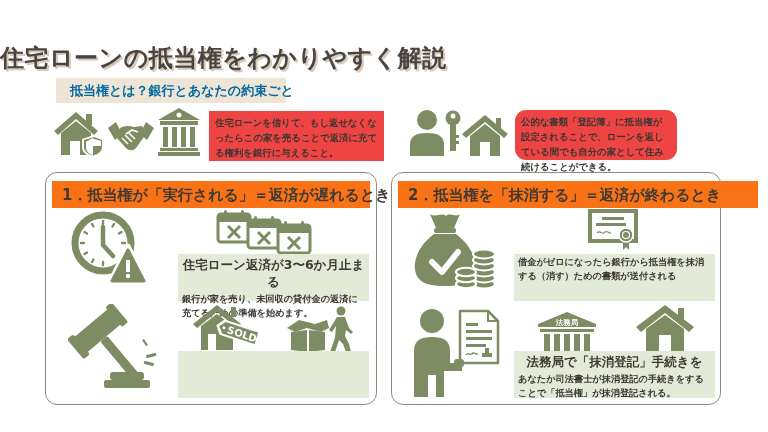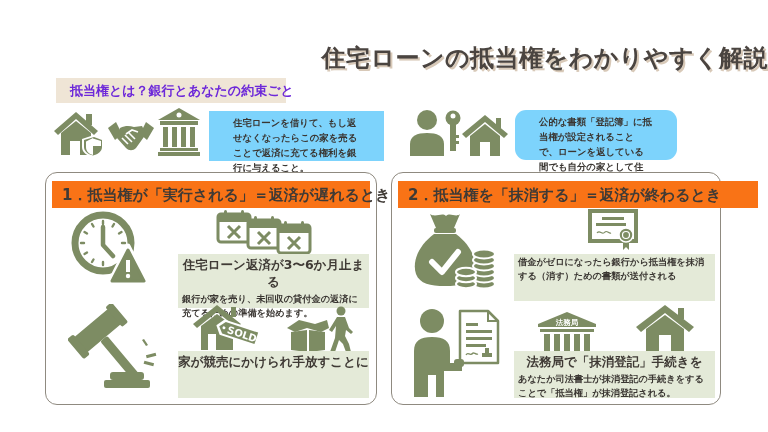"住宅ローンの抵当権をわかりやすく解説" .title { text-align: right -> left }
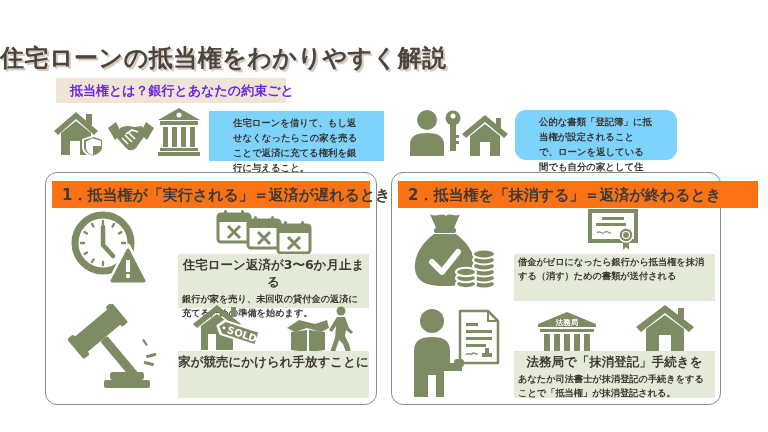"抵当権とは？銀行とあなたの約束ごと" .intro-label { color: #6d28d9 -> #0369a1 }
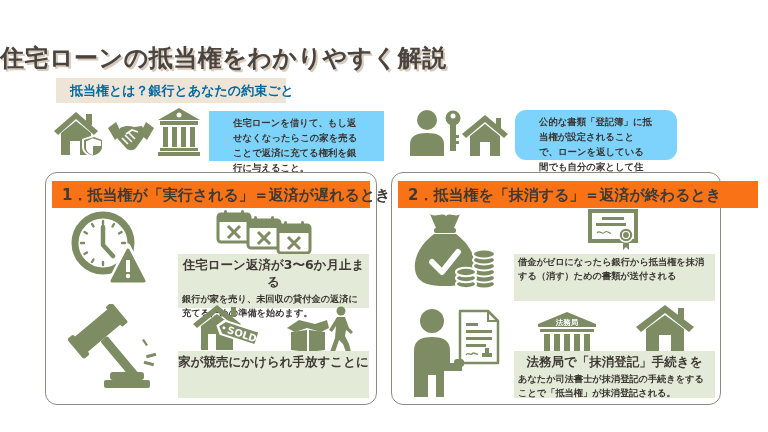"住宅ローンを借りて、もし返せなくなったらこの家を売ることで返済に充てる権利を銀行" .intro-text { background: #7dd3fc -> #ef4444; padding: 4px 24px -> 4px 6px }
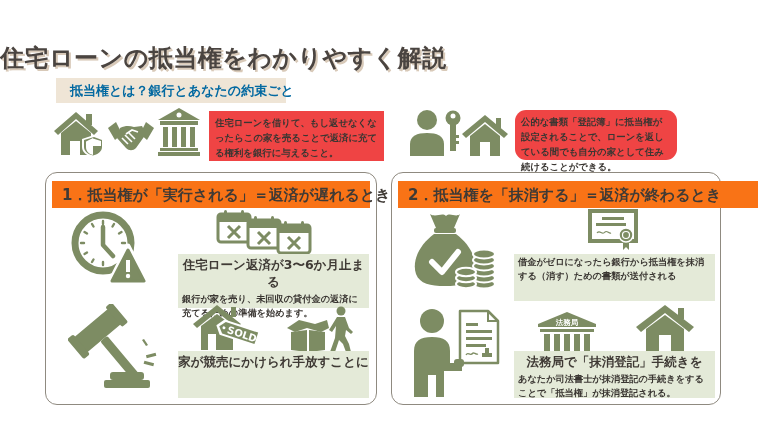"住宅ローン返済が3〜6か月止まる" div.note { height: 54px -> 47px }
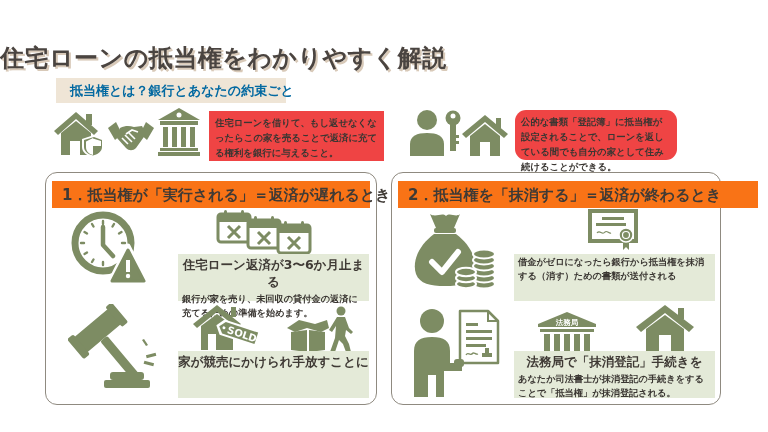"家が競売にかけられ手放すことに" span.nt { html: <span>家が競売にかけられ手放すことに</span> -> none }
